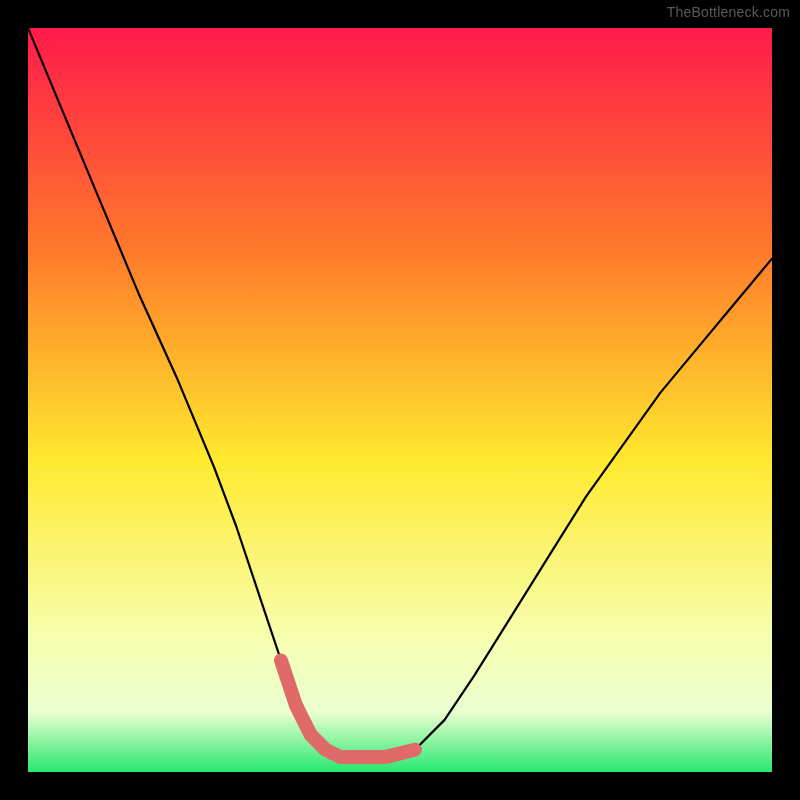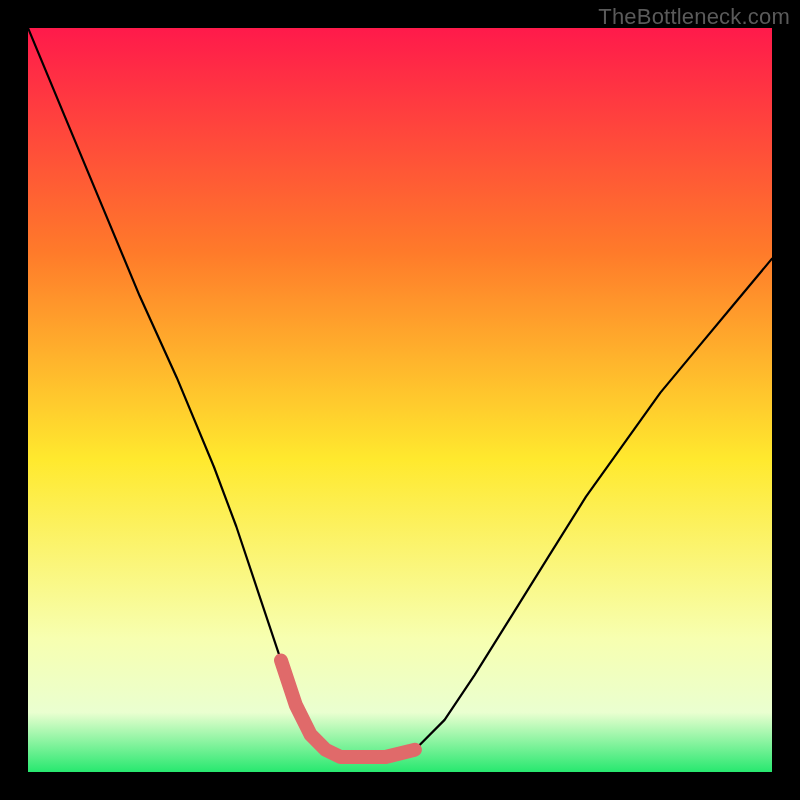"TheBottleneck.com" .attribution { font-size: 22px -> 14px }
